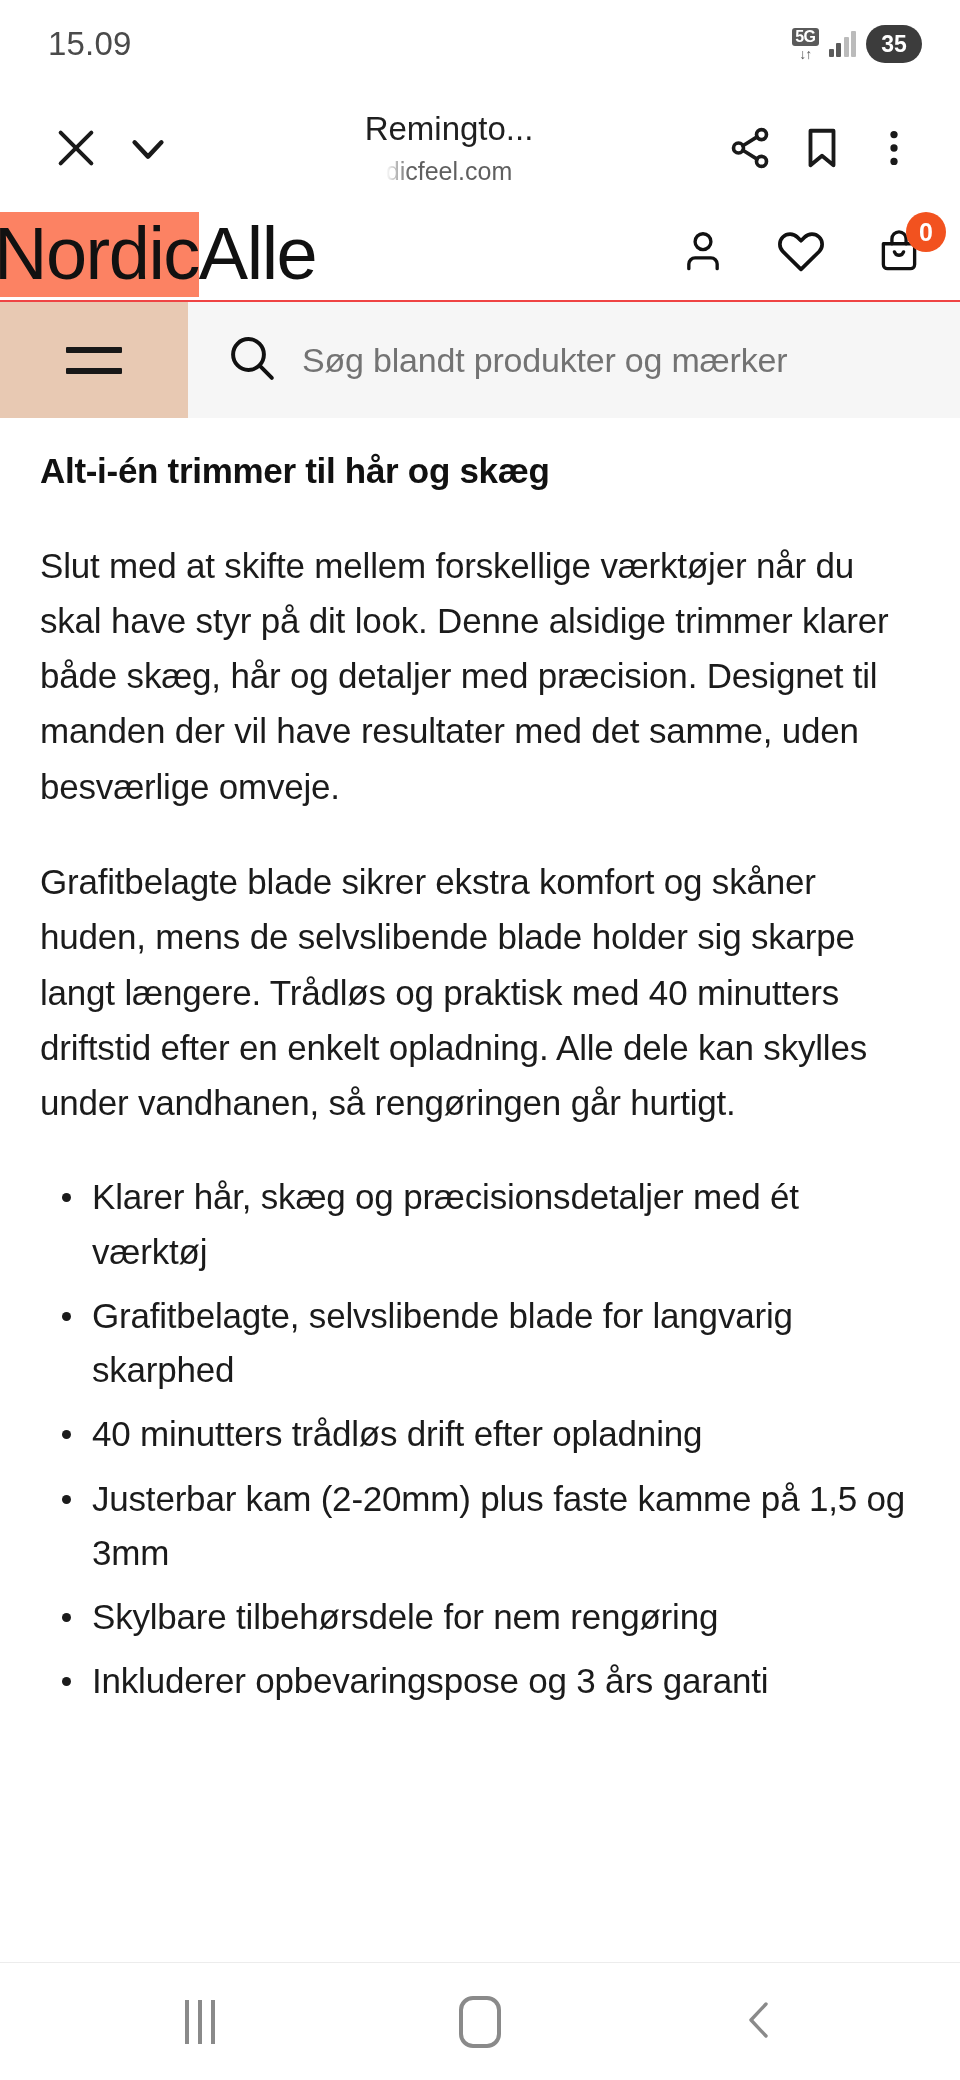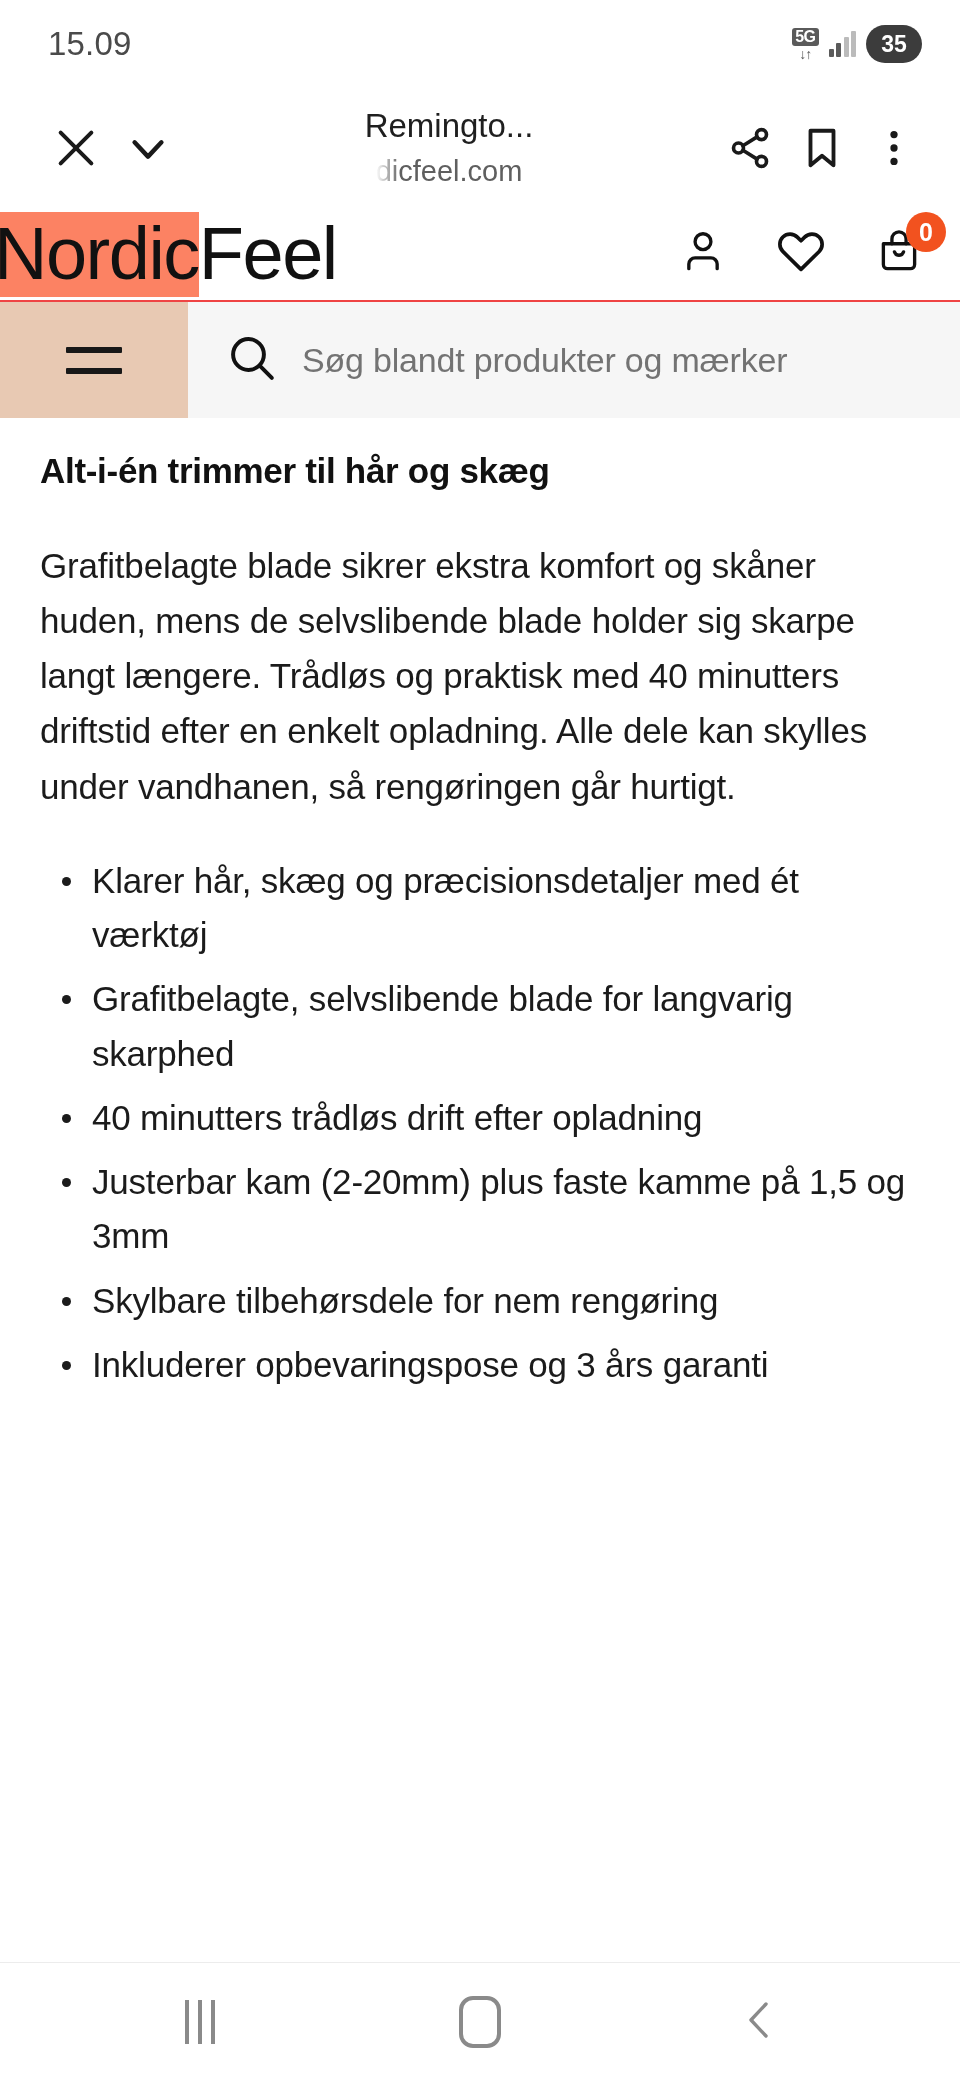"dicfeel.com" .bb-url { font-size: 29px -> 25px }
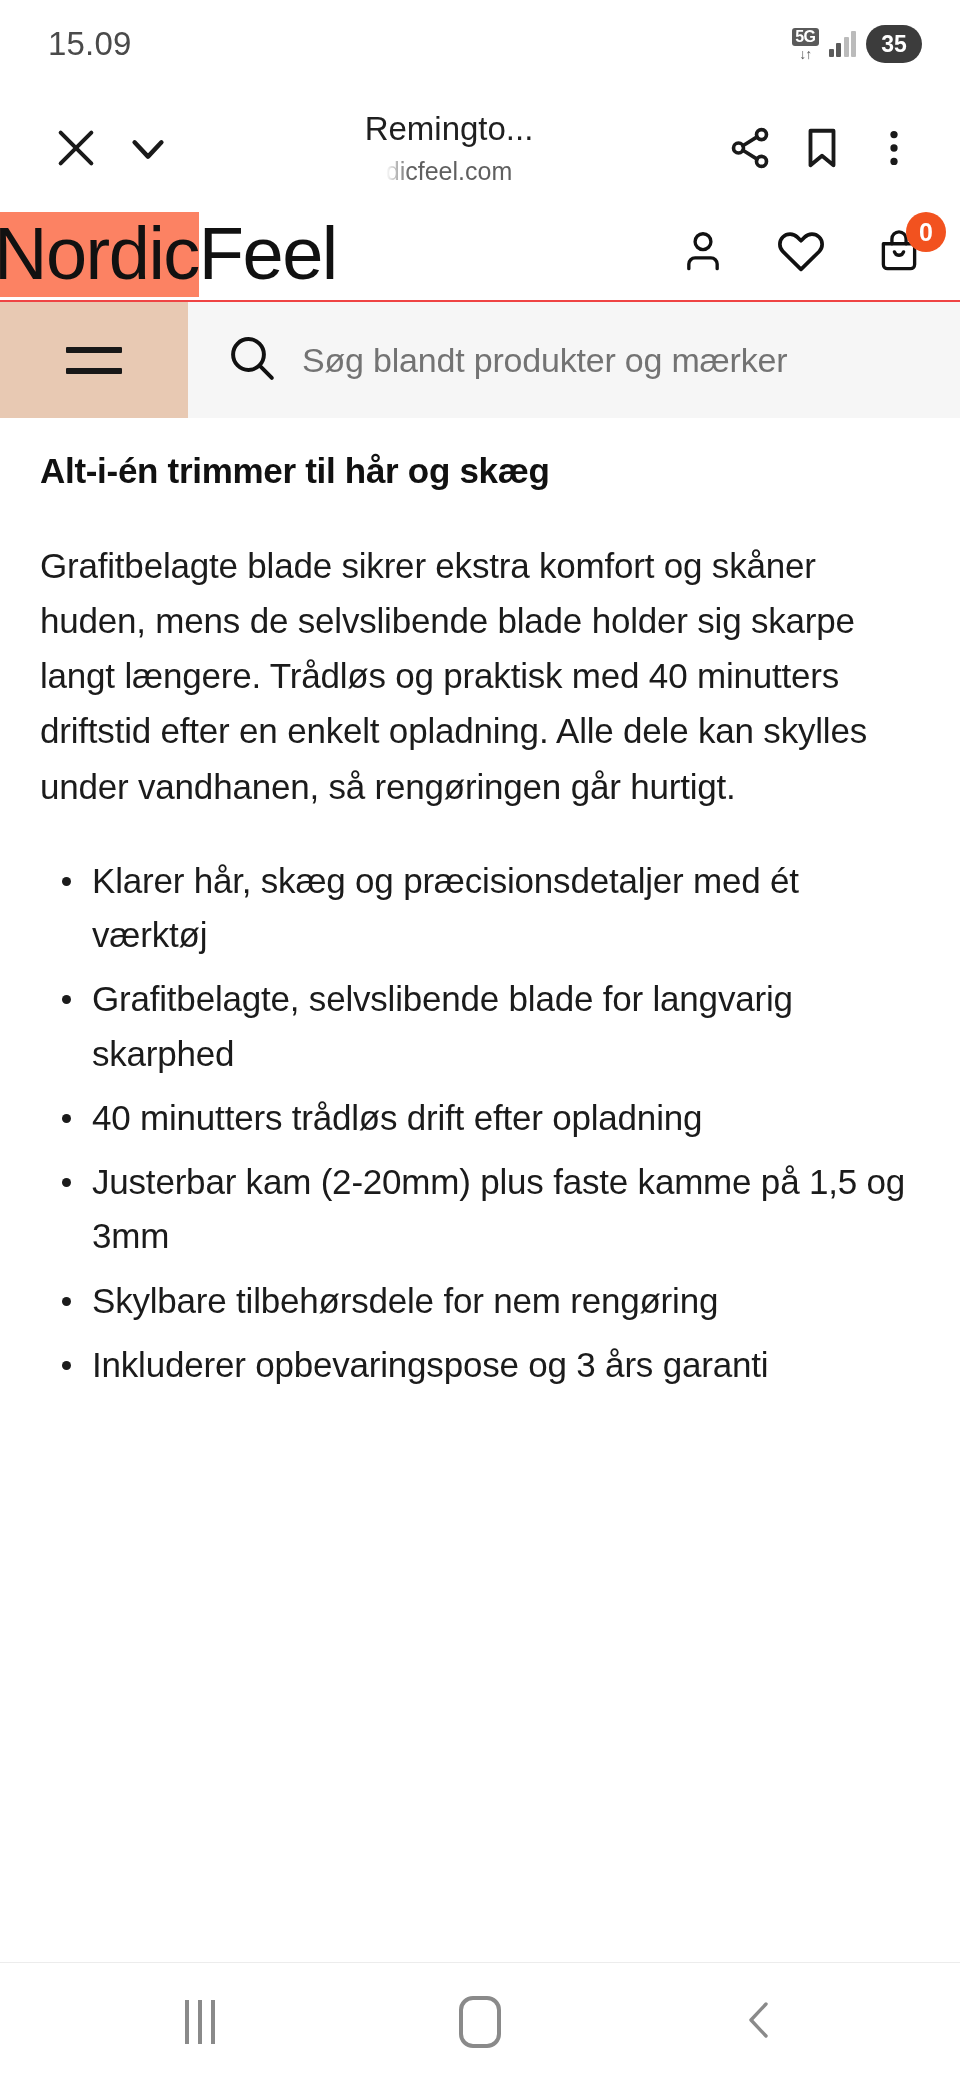"Feel" span { text: Feel -> Alle }
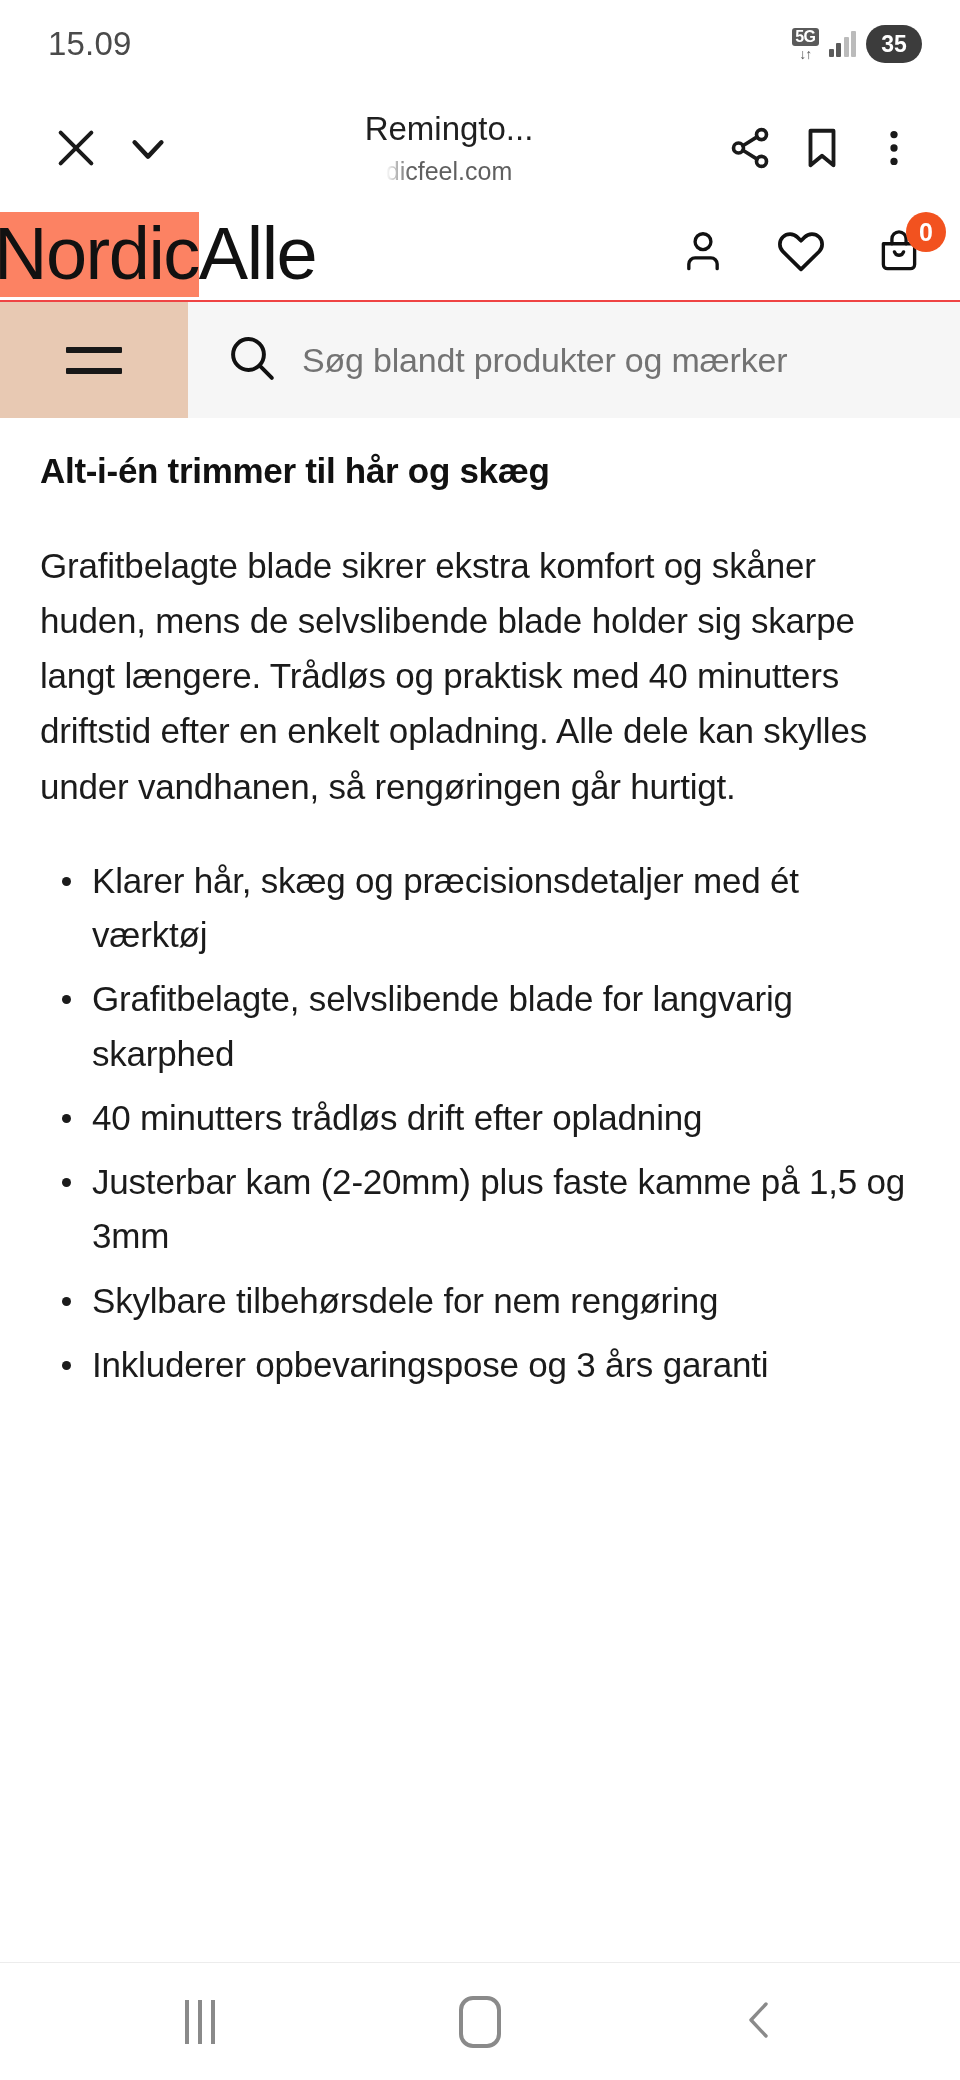"Slut med at skifte mellem" p.para { html: none -> <p>Slut med at skifte mellem forskellige værktøjer når du skal have styr på dit look. Denne alsidige trimmer klarer både skæg, hår og detaljer med præcision. Designet til manden der vil have resultater med det samme, uden besværlige omveje.</p> }
